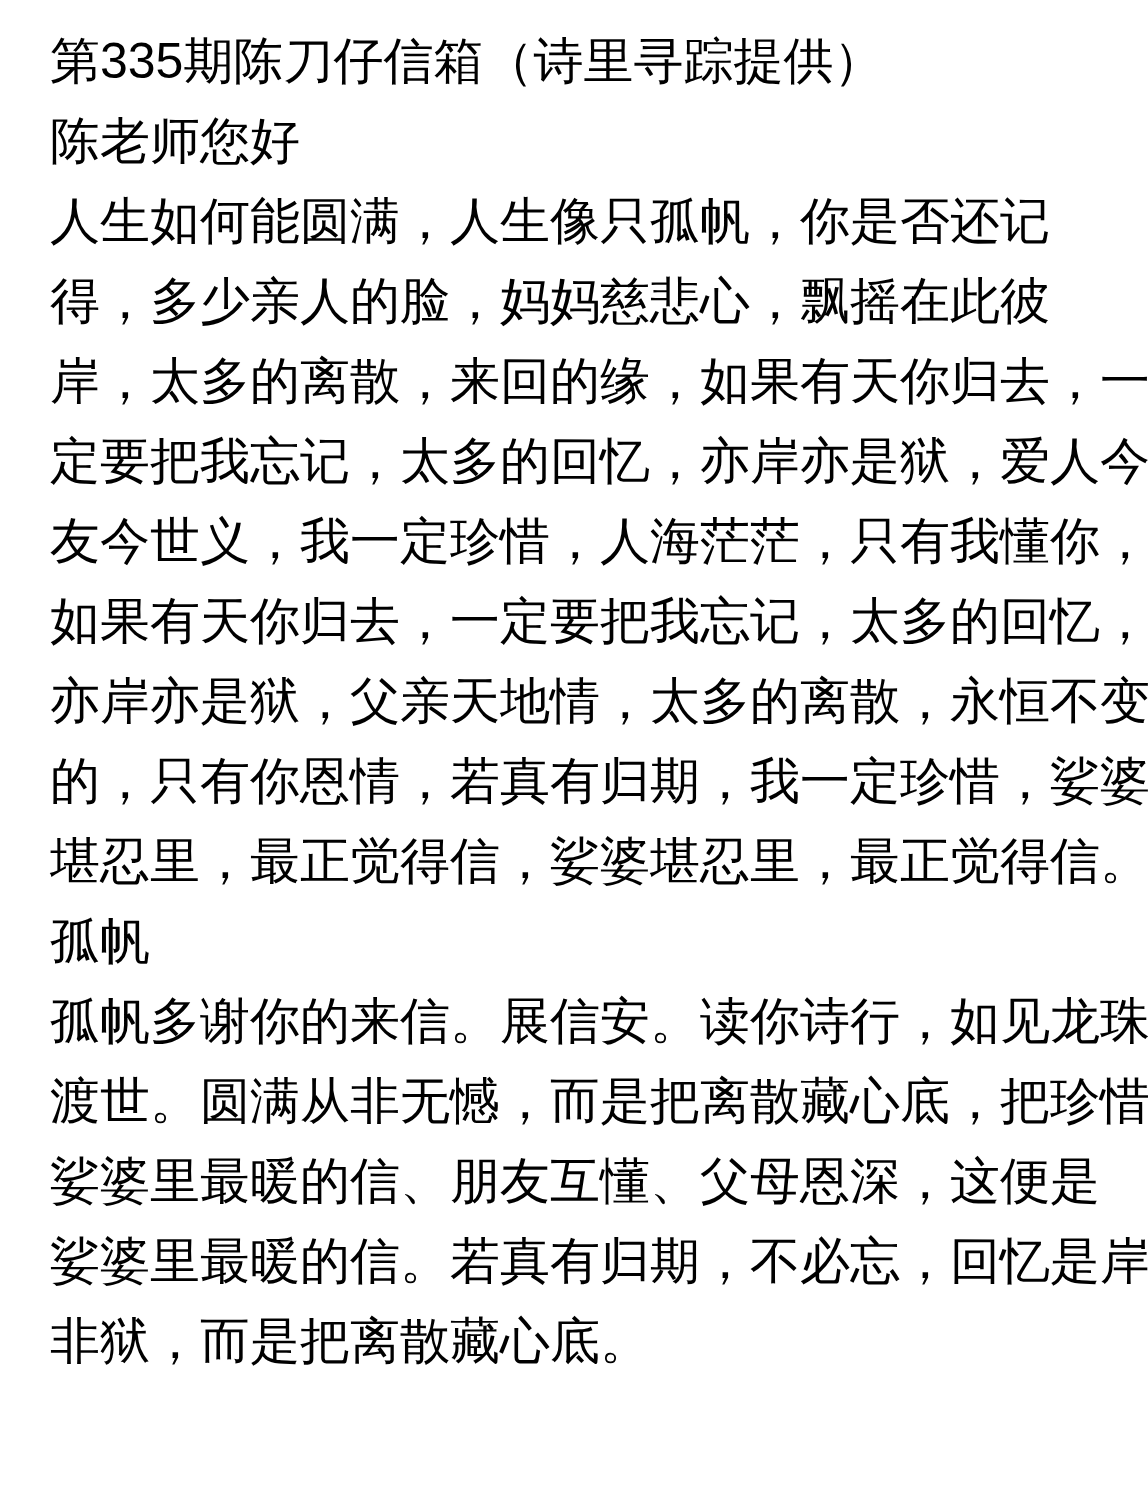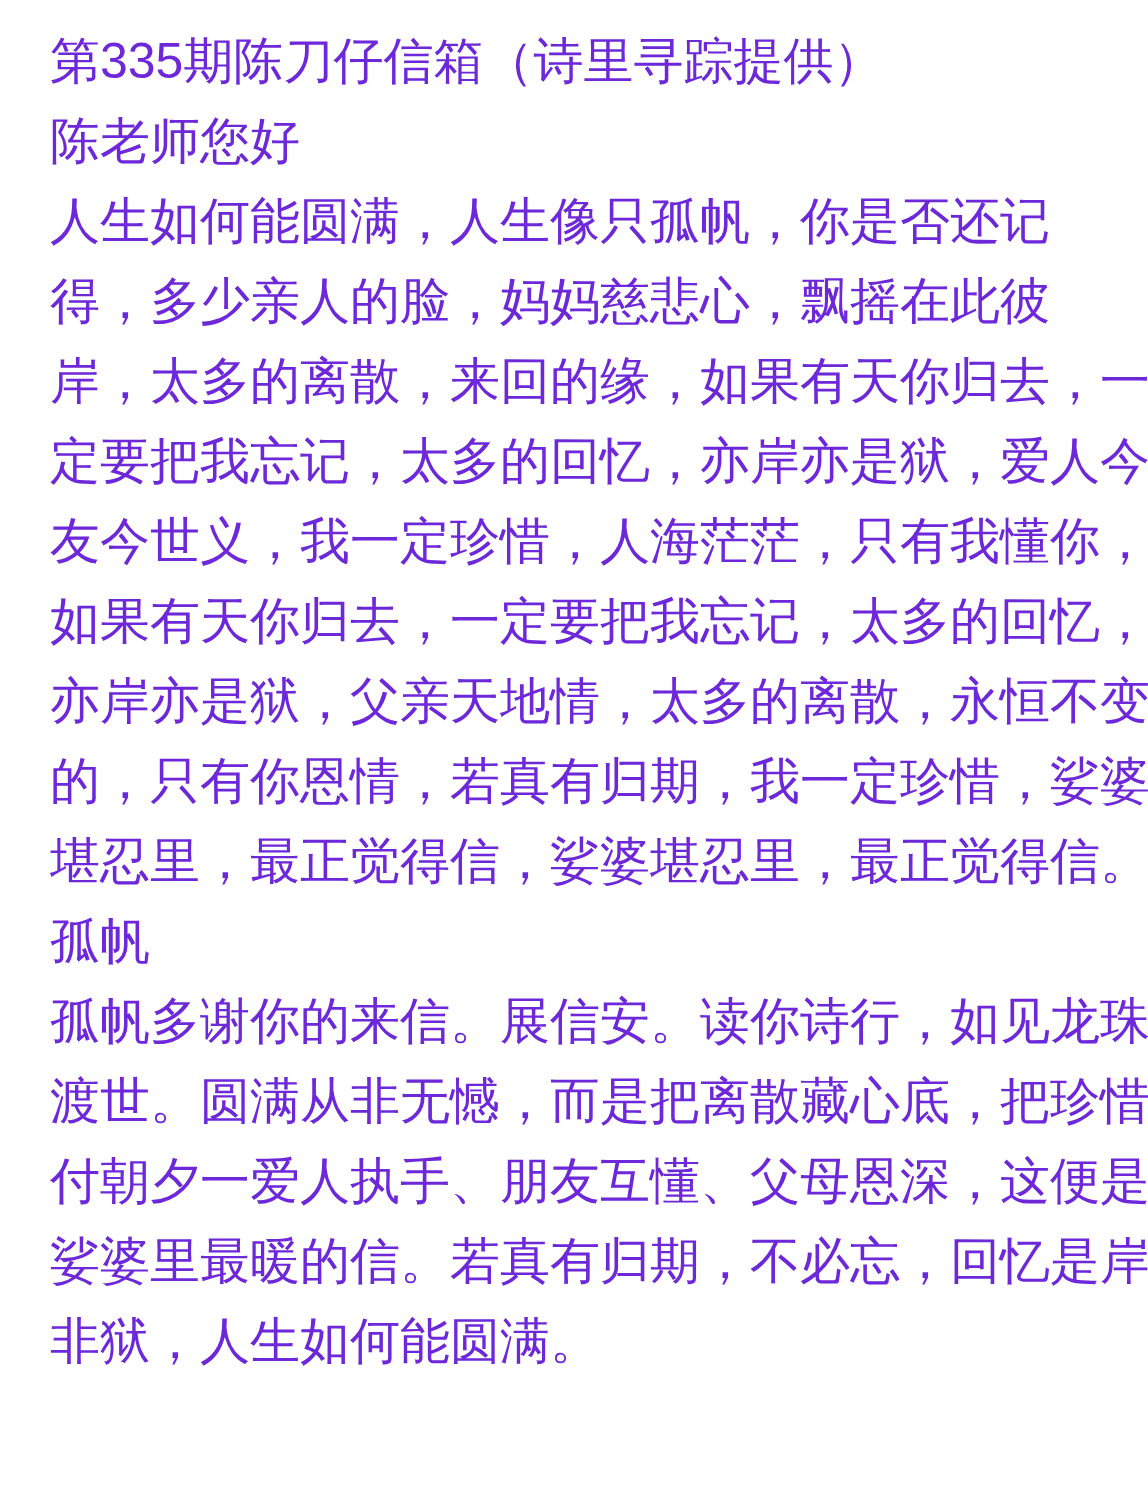"第335期陈刀仔信箱（诗里寻踪提供）" .page { color: #6d28d9 -> #000000 }
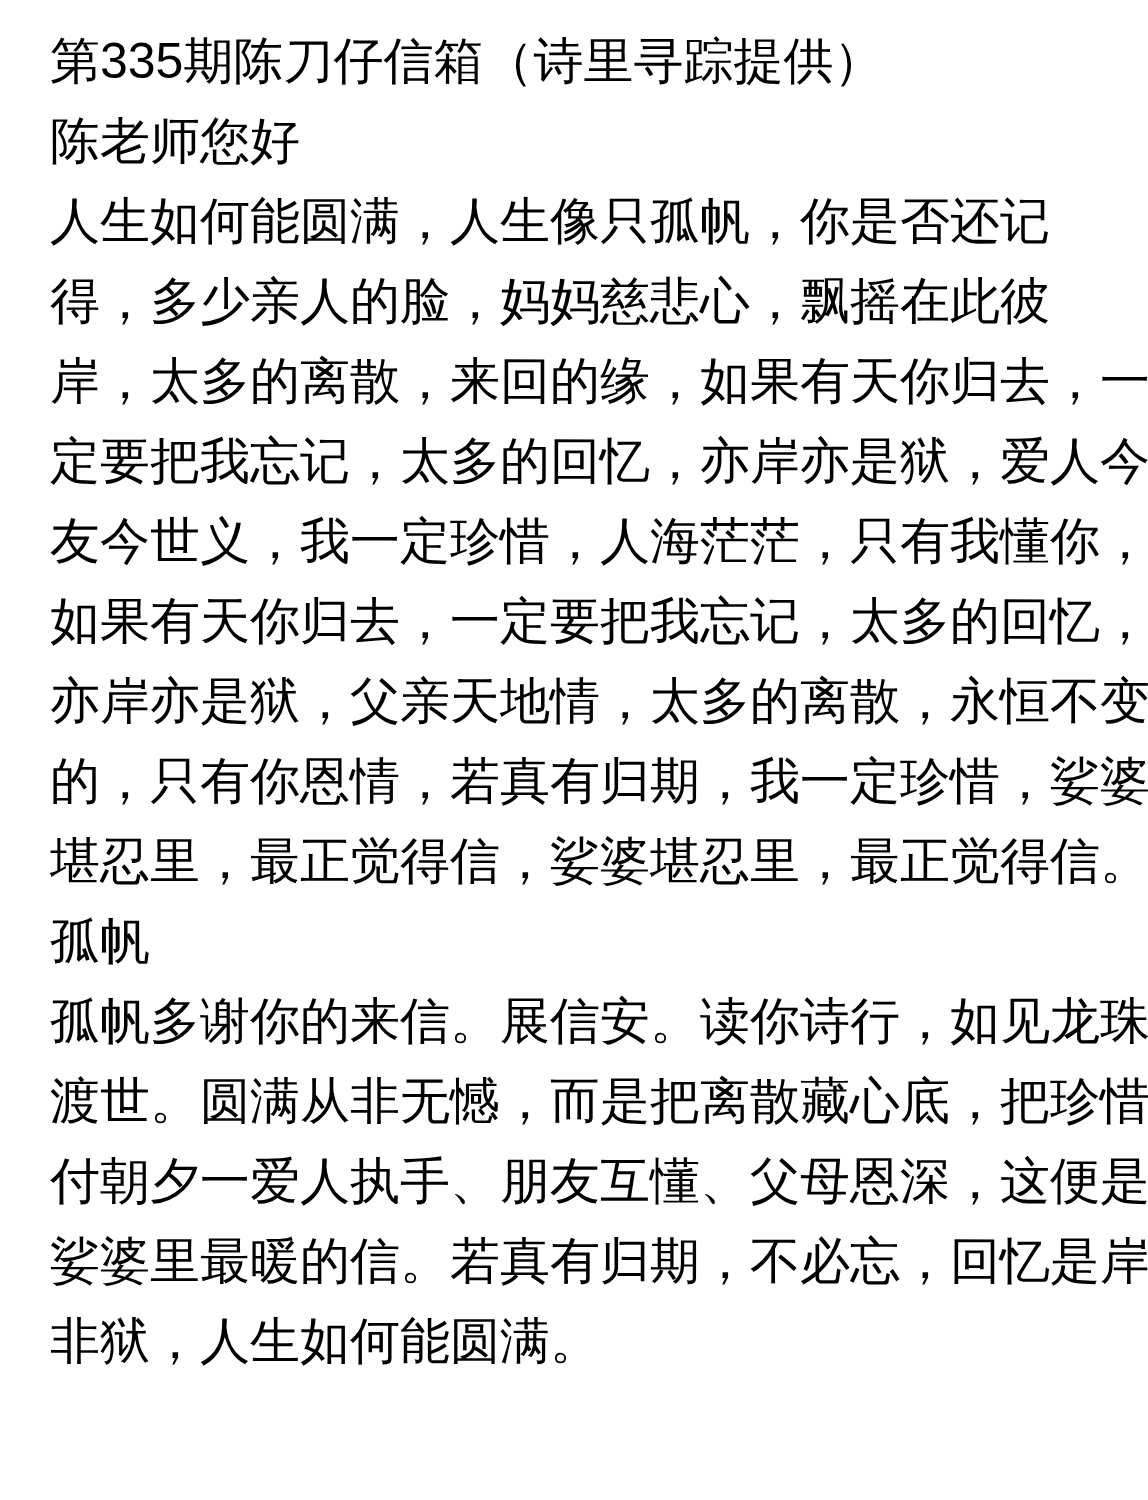"付朝夕一爱人执手、朋友互懂、父母恩深，这便是" p.line { text: 付朝夕一爱人执手 -> 娑婆里最暖的信 }
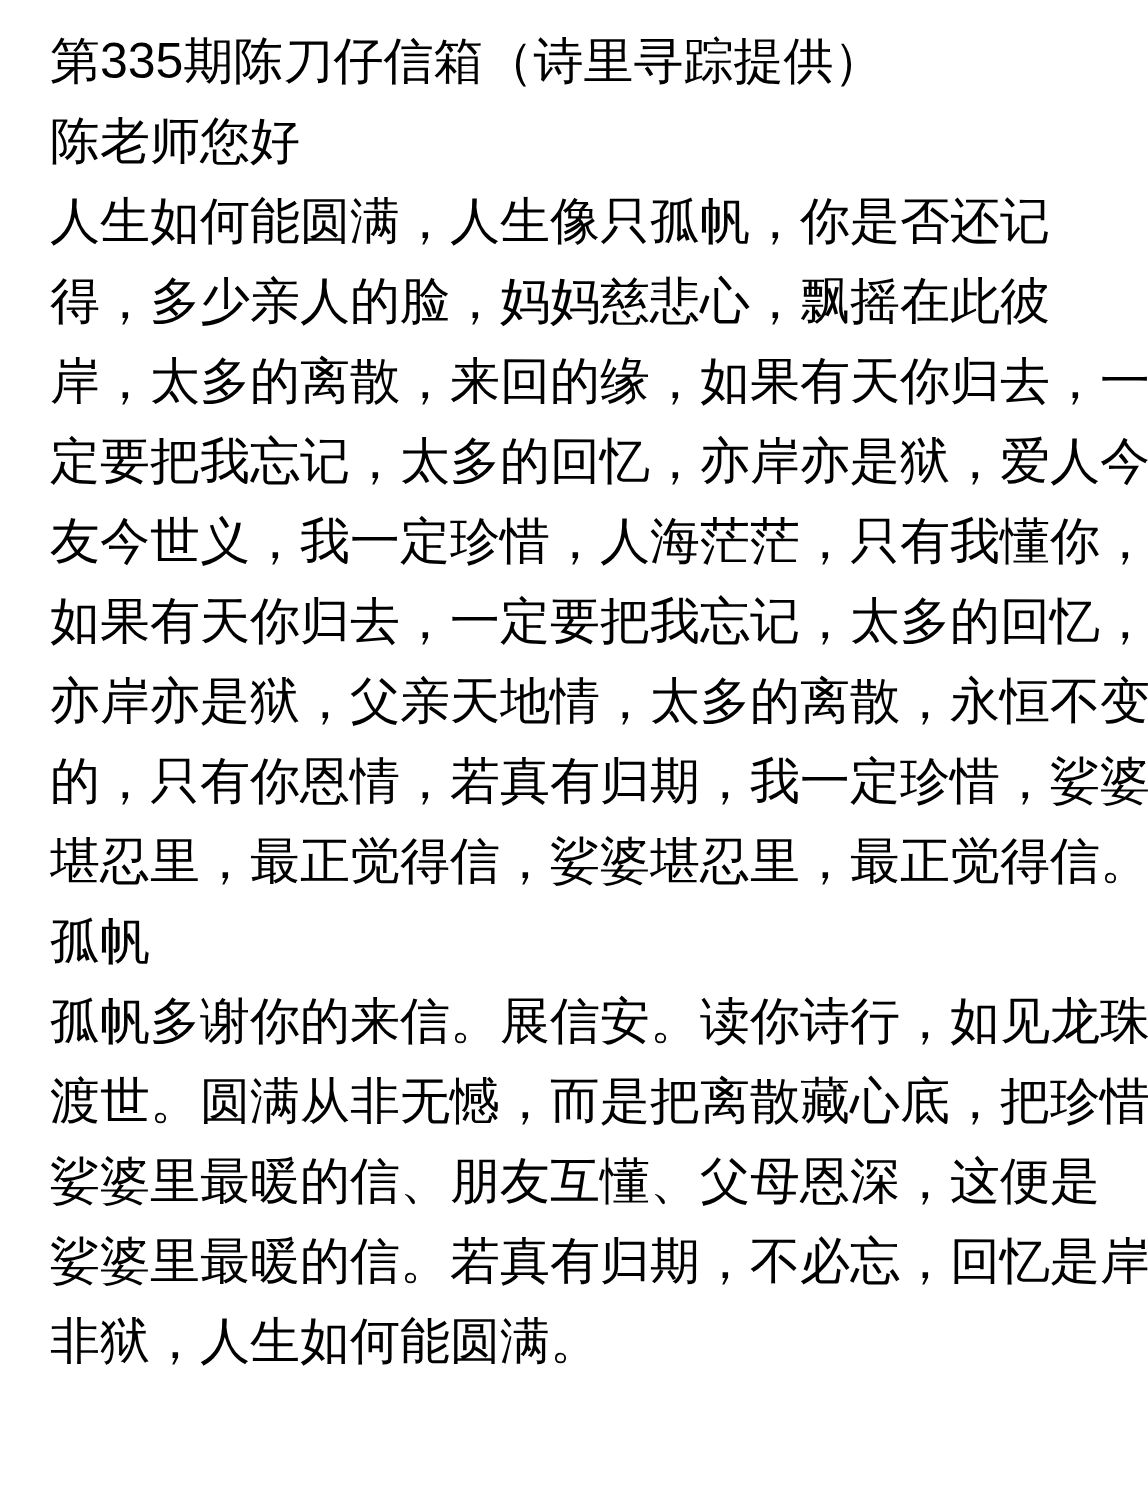"非狱，人生如何能圆满。" p.line { text: 人生如何能圆满 -> 而是把离散藏心底 }
